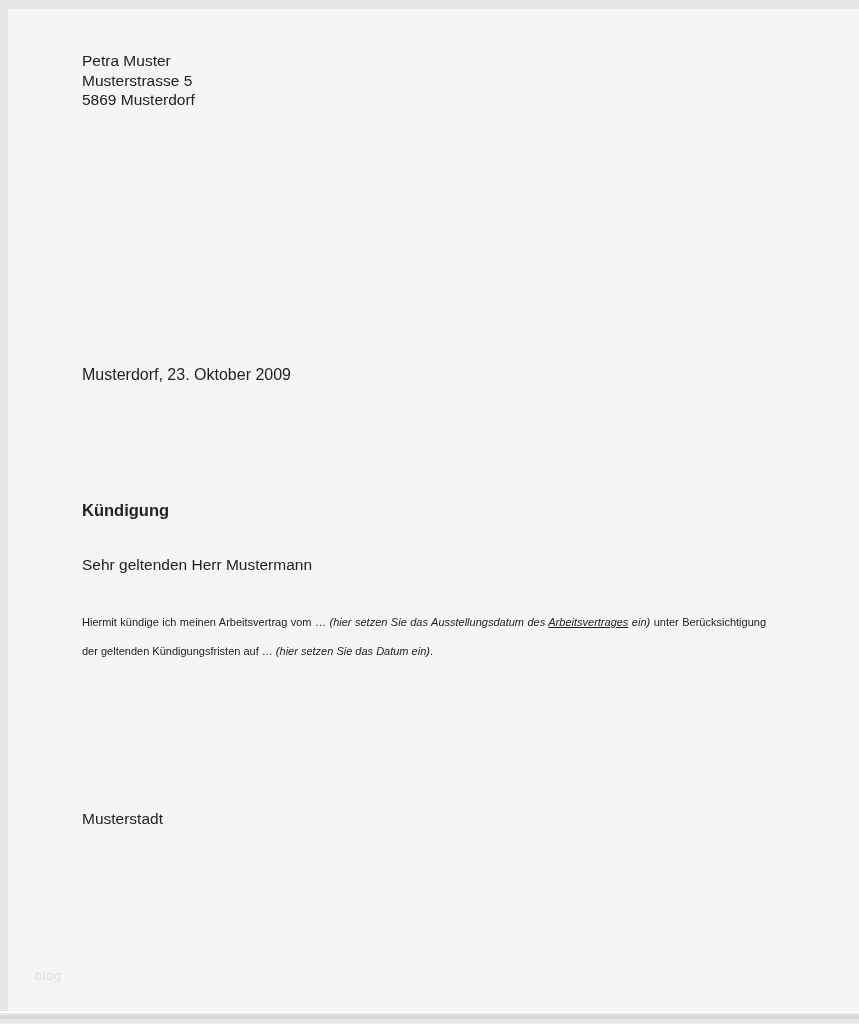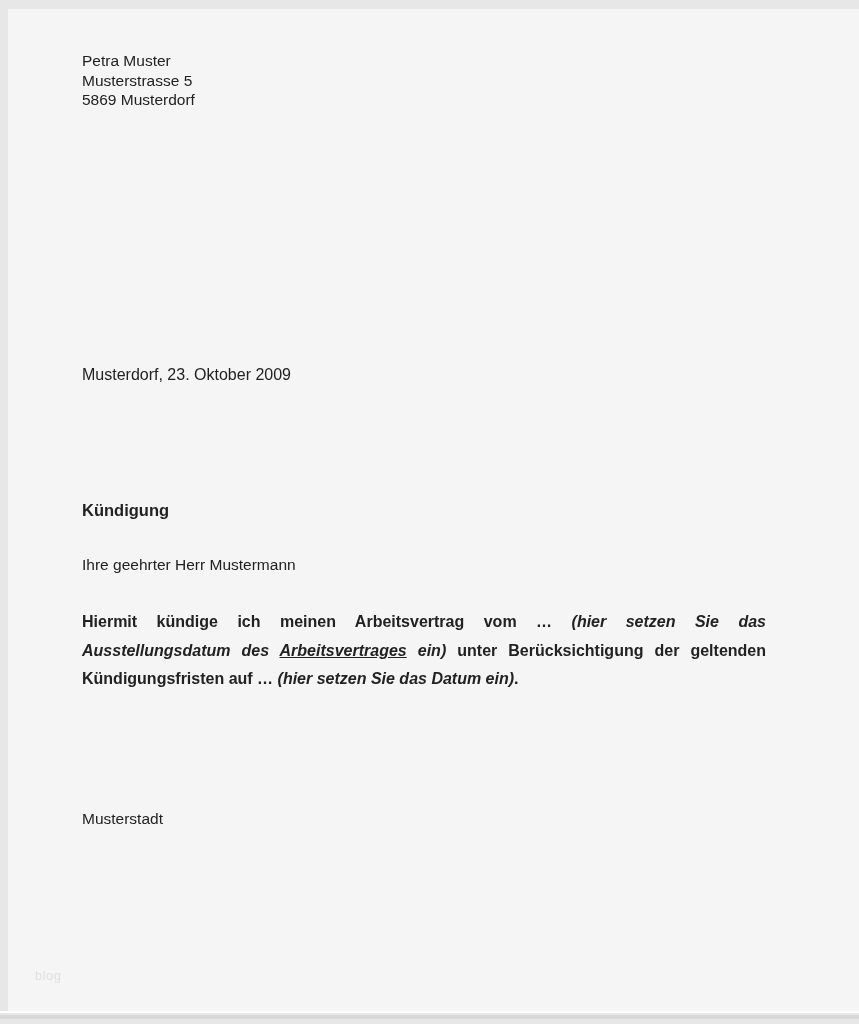"Ihre geehrter Herr Mustermann" div.abs { text: Ihre geehrter -> Sehr geltenden }
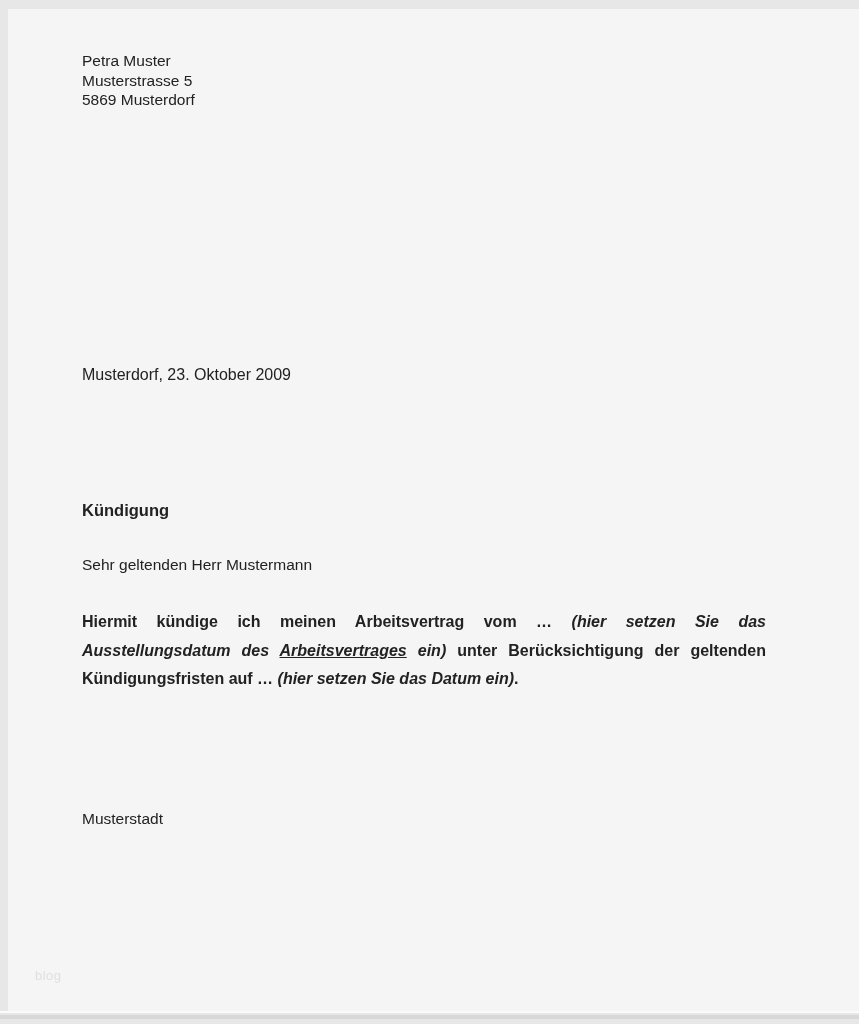"Hiermit kündige ich meinen" .body-paragraph { font-size: 16px -> 11px; font-weight: bold -> none }
